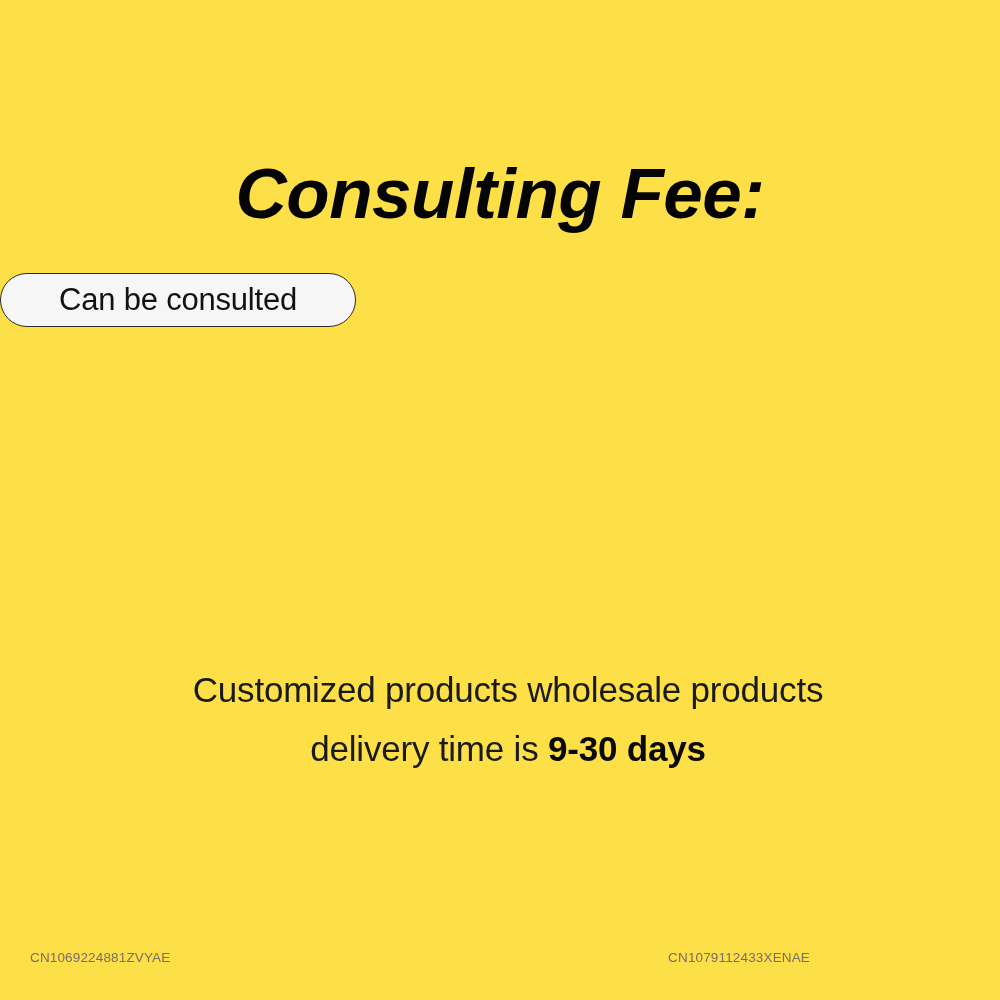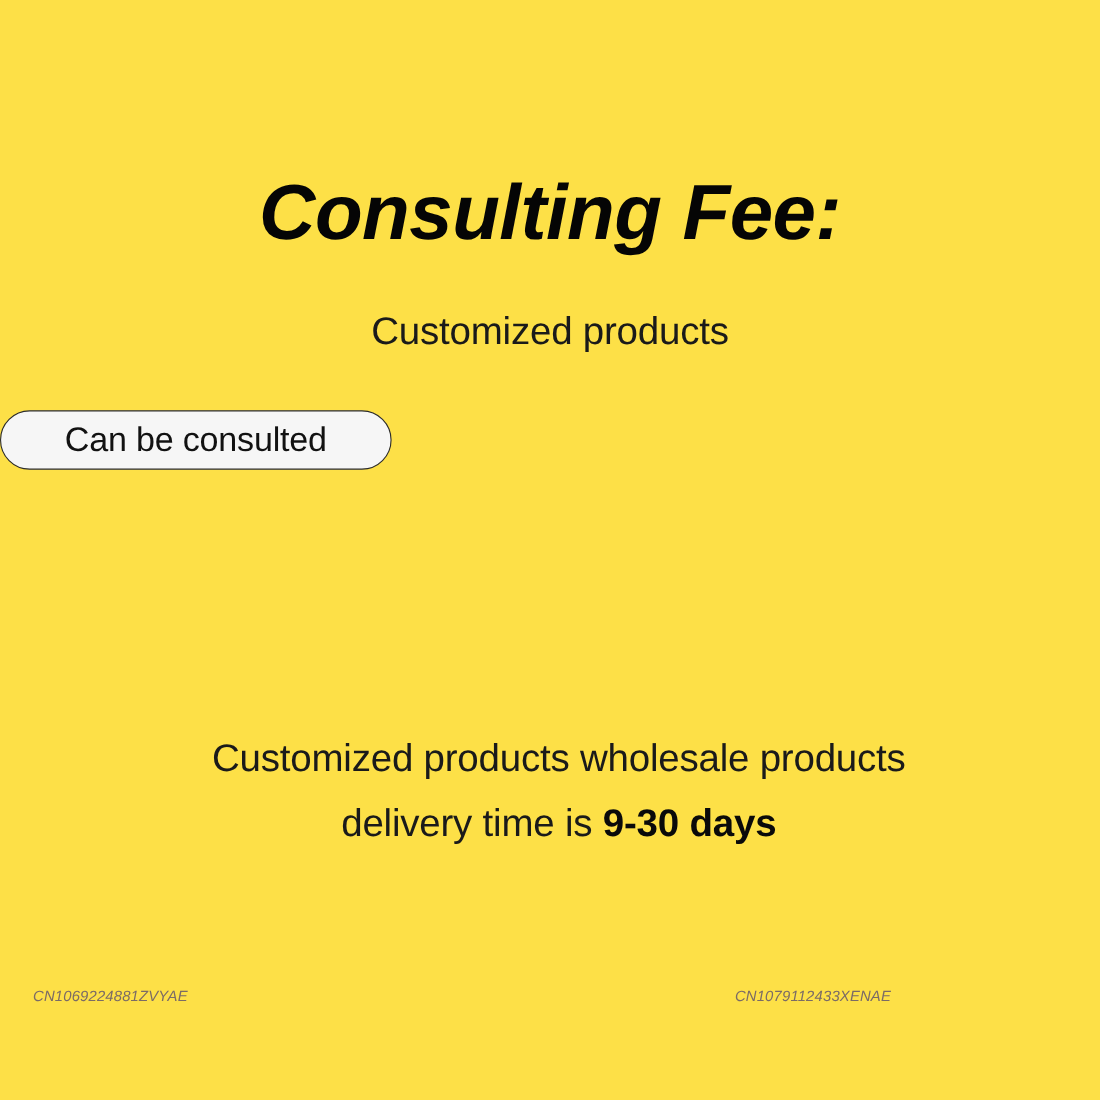"Customized products" div.body-line { html: <div>Customized products</div> -> none }
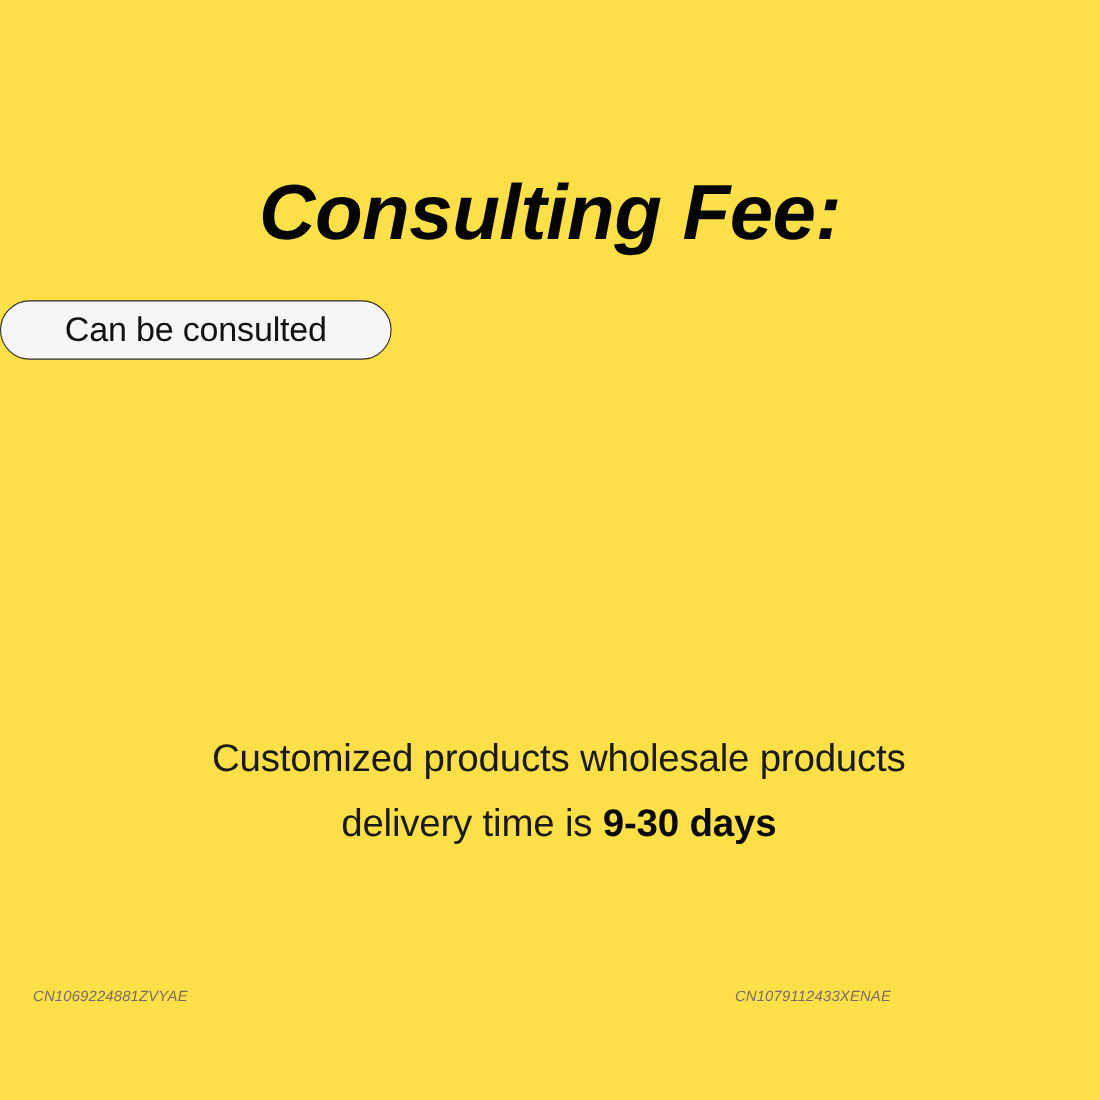"CN1069224881ZVYAE" .footer { font-style: italic -> none; top: 898px -> 950px }
